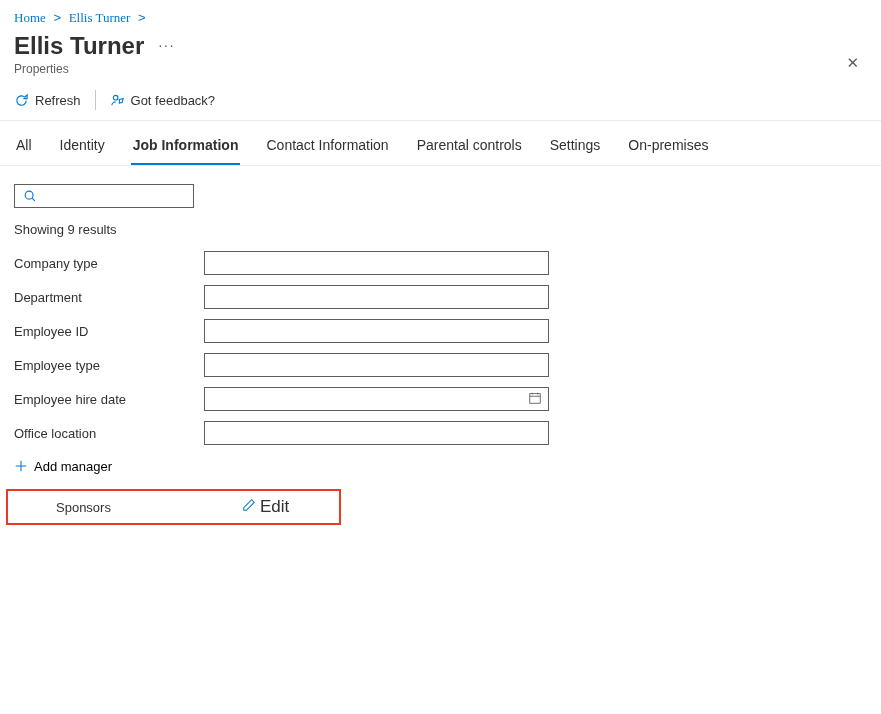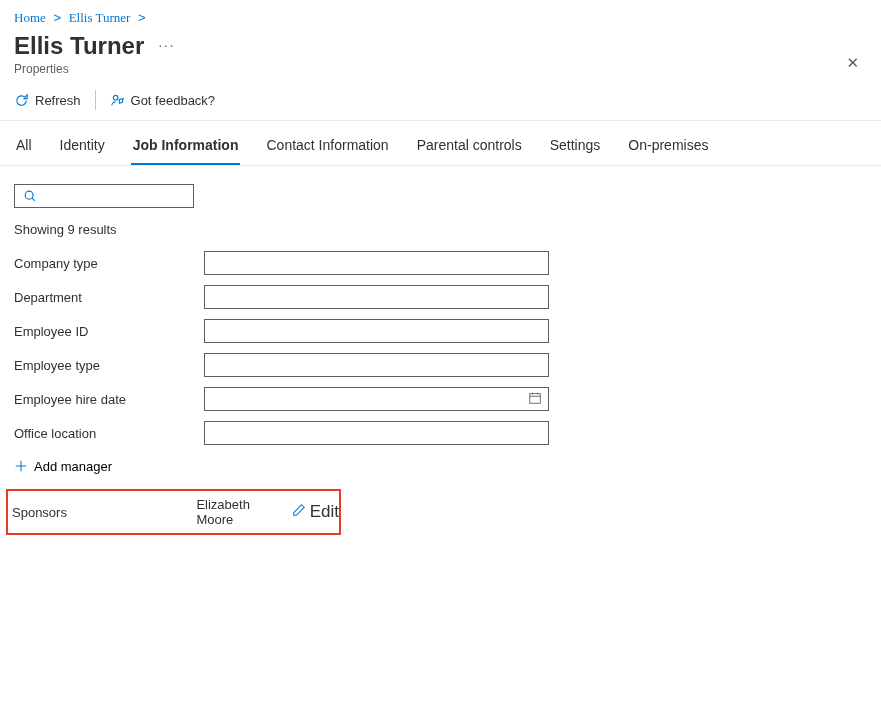"Sponsors" .sponsor-row .form-label { margin-left: none -> 36px; padding-left: 4px -> 12px }
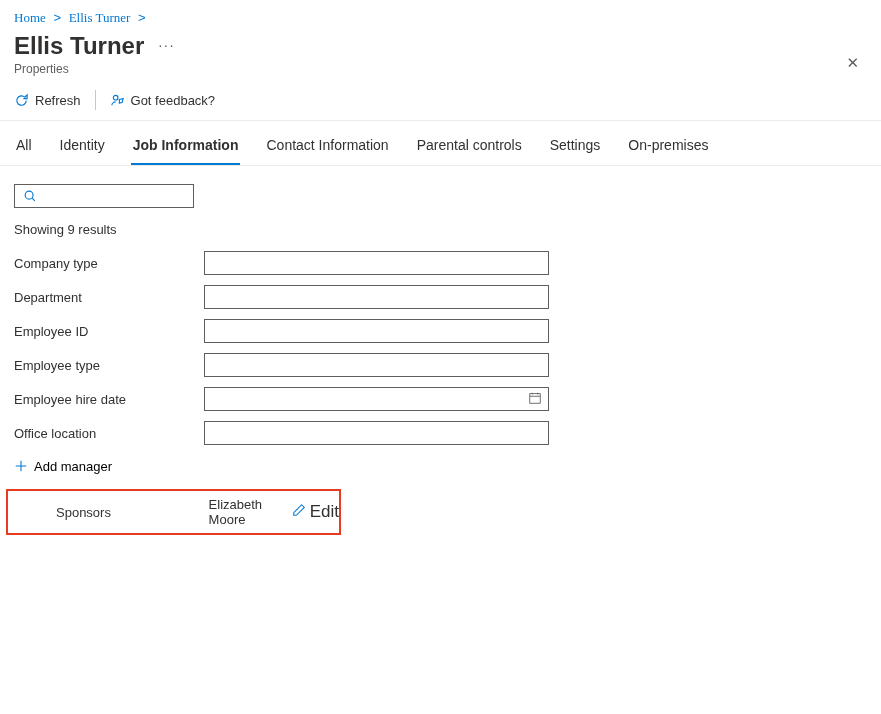"Elizabeth Moore" span.sponsor-val { html: <span>Elizabeth Moore</span> -> none }
